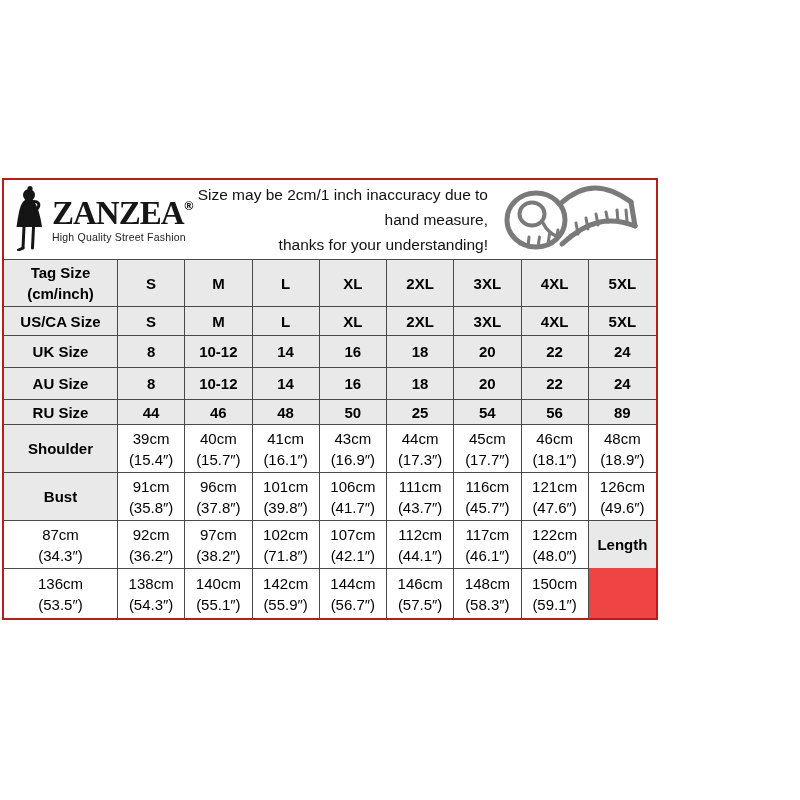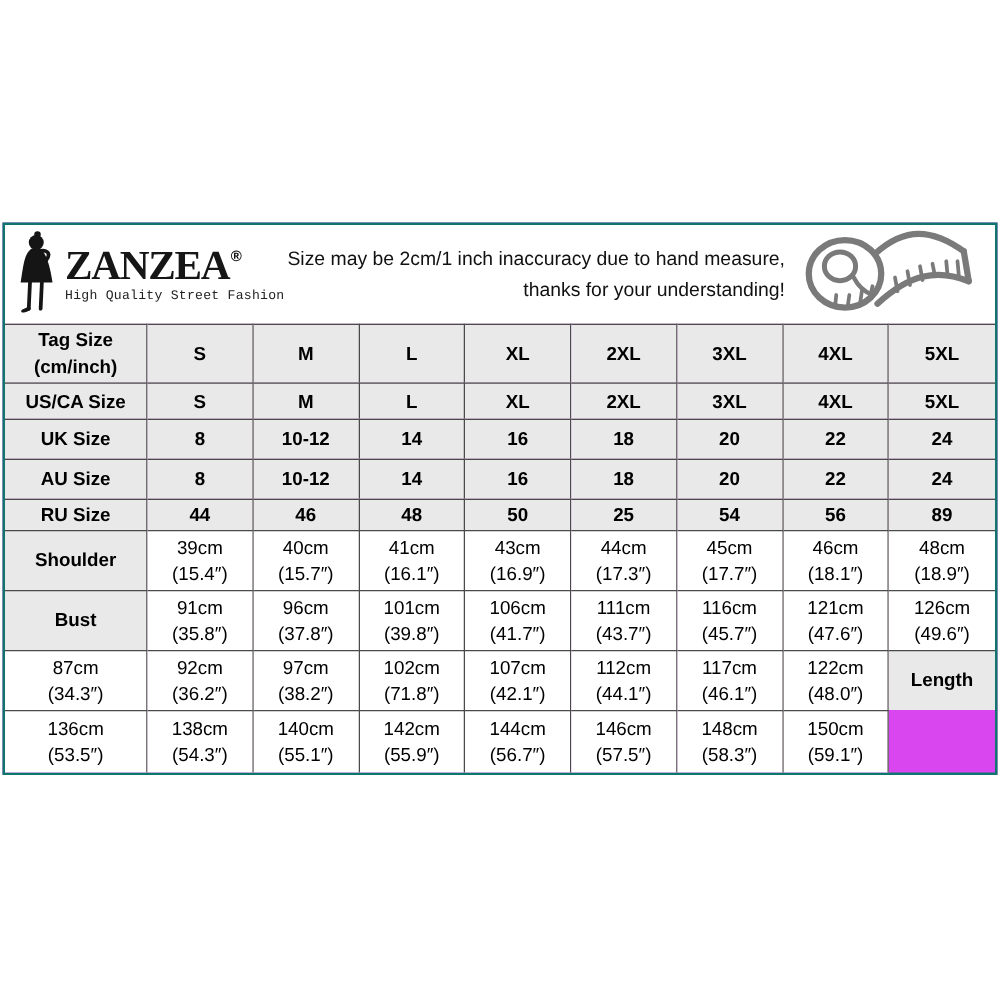"ZANZEA®" .content { background: #d946ef -> #ef4444; border: 2px solid #0f766e -> 2px solid #b91c1c; width: 796px -> 656px }
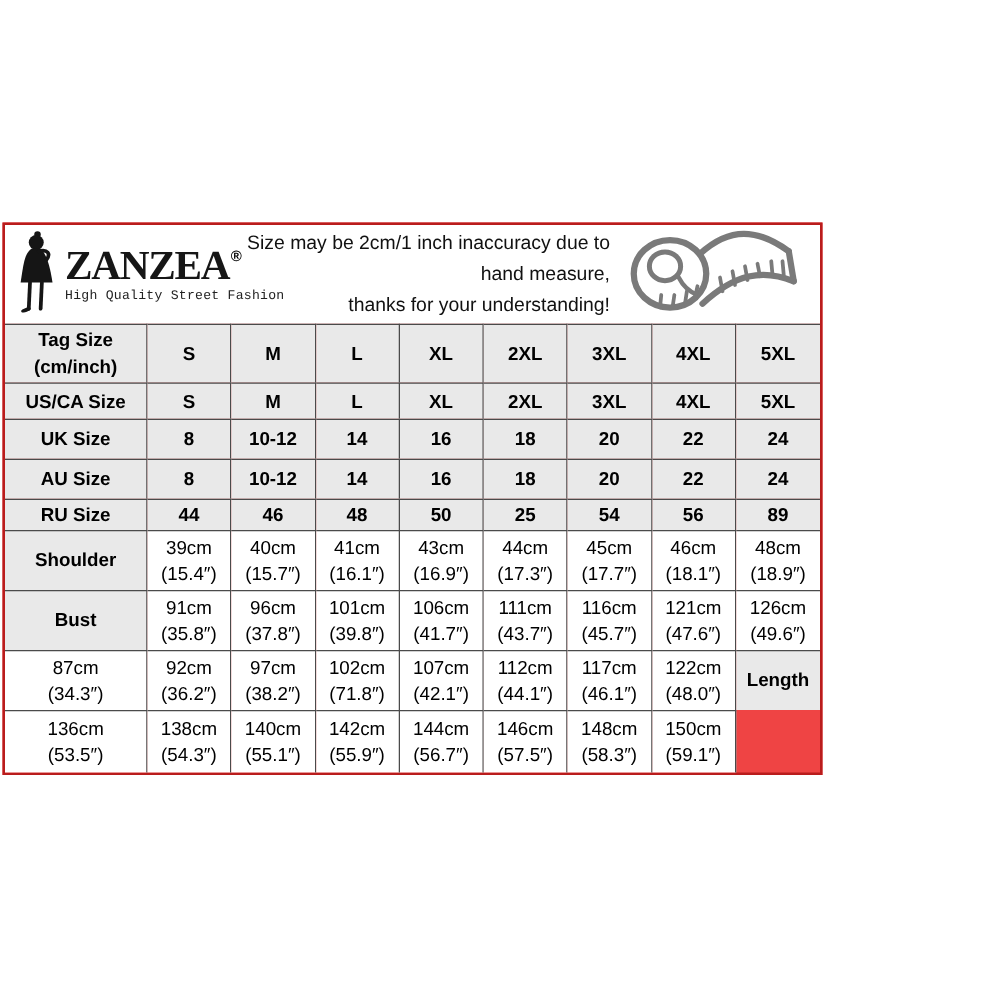"High Quality Street Fashion" .tagline { font-family: Liberation Mono, monospace -> none }
